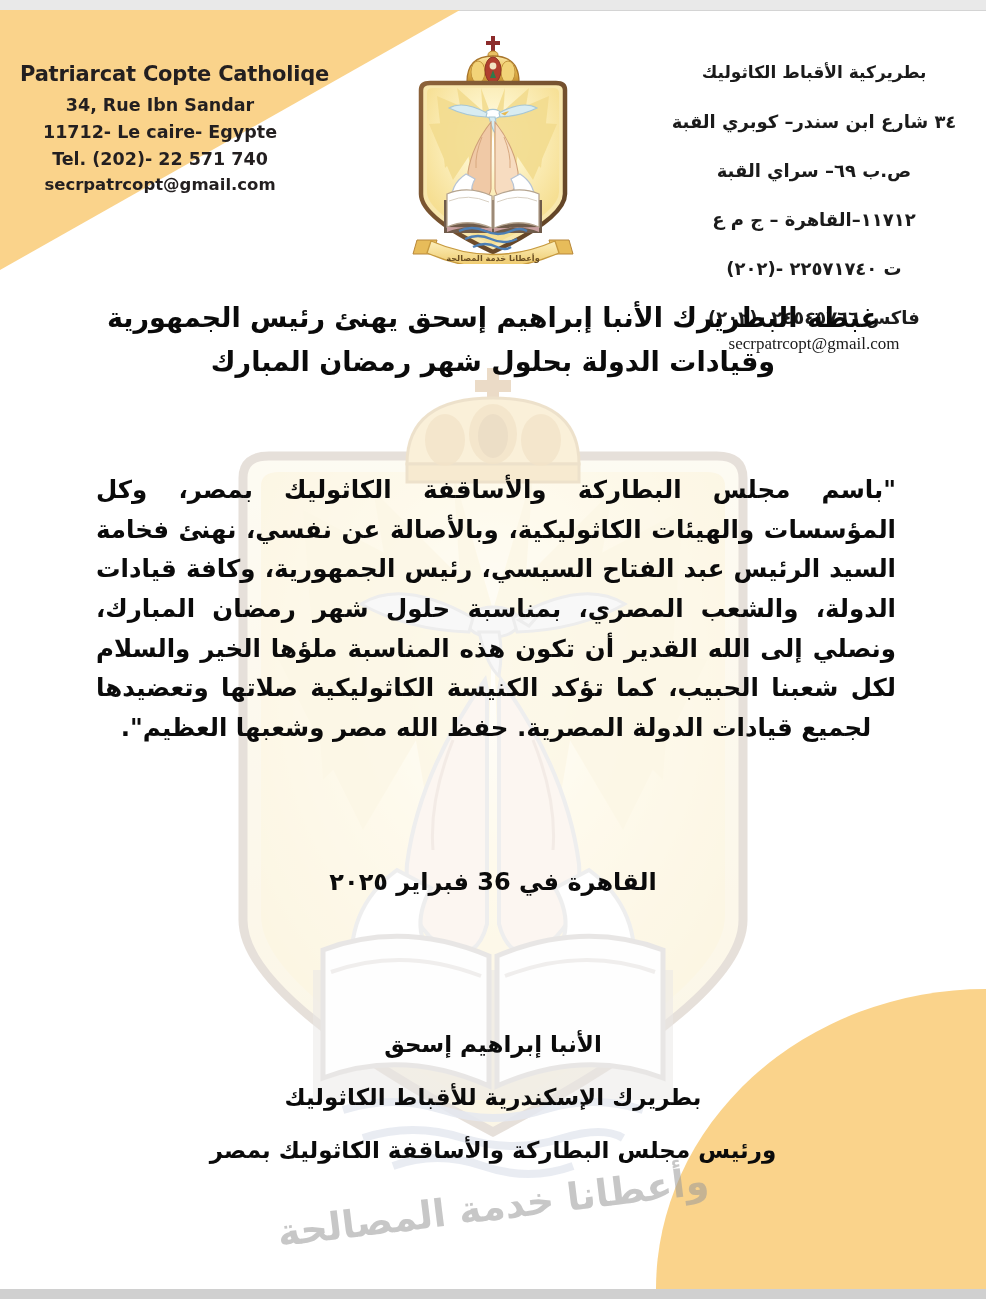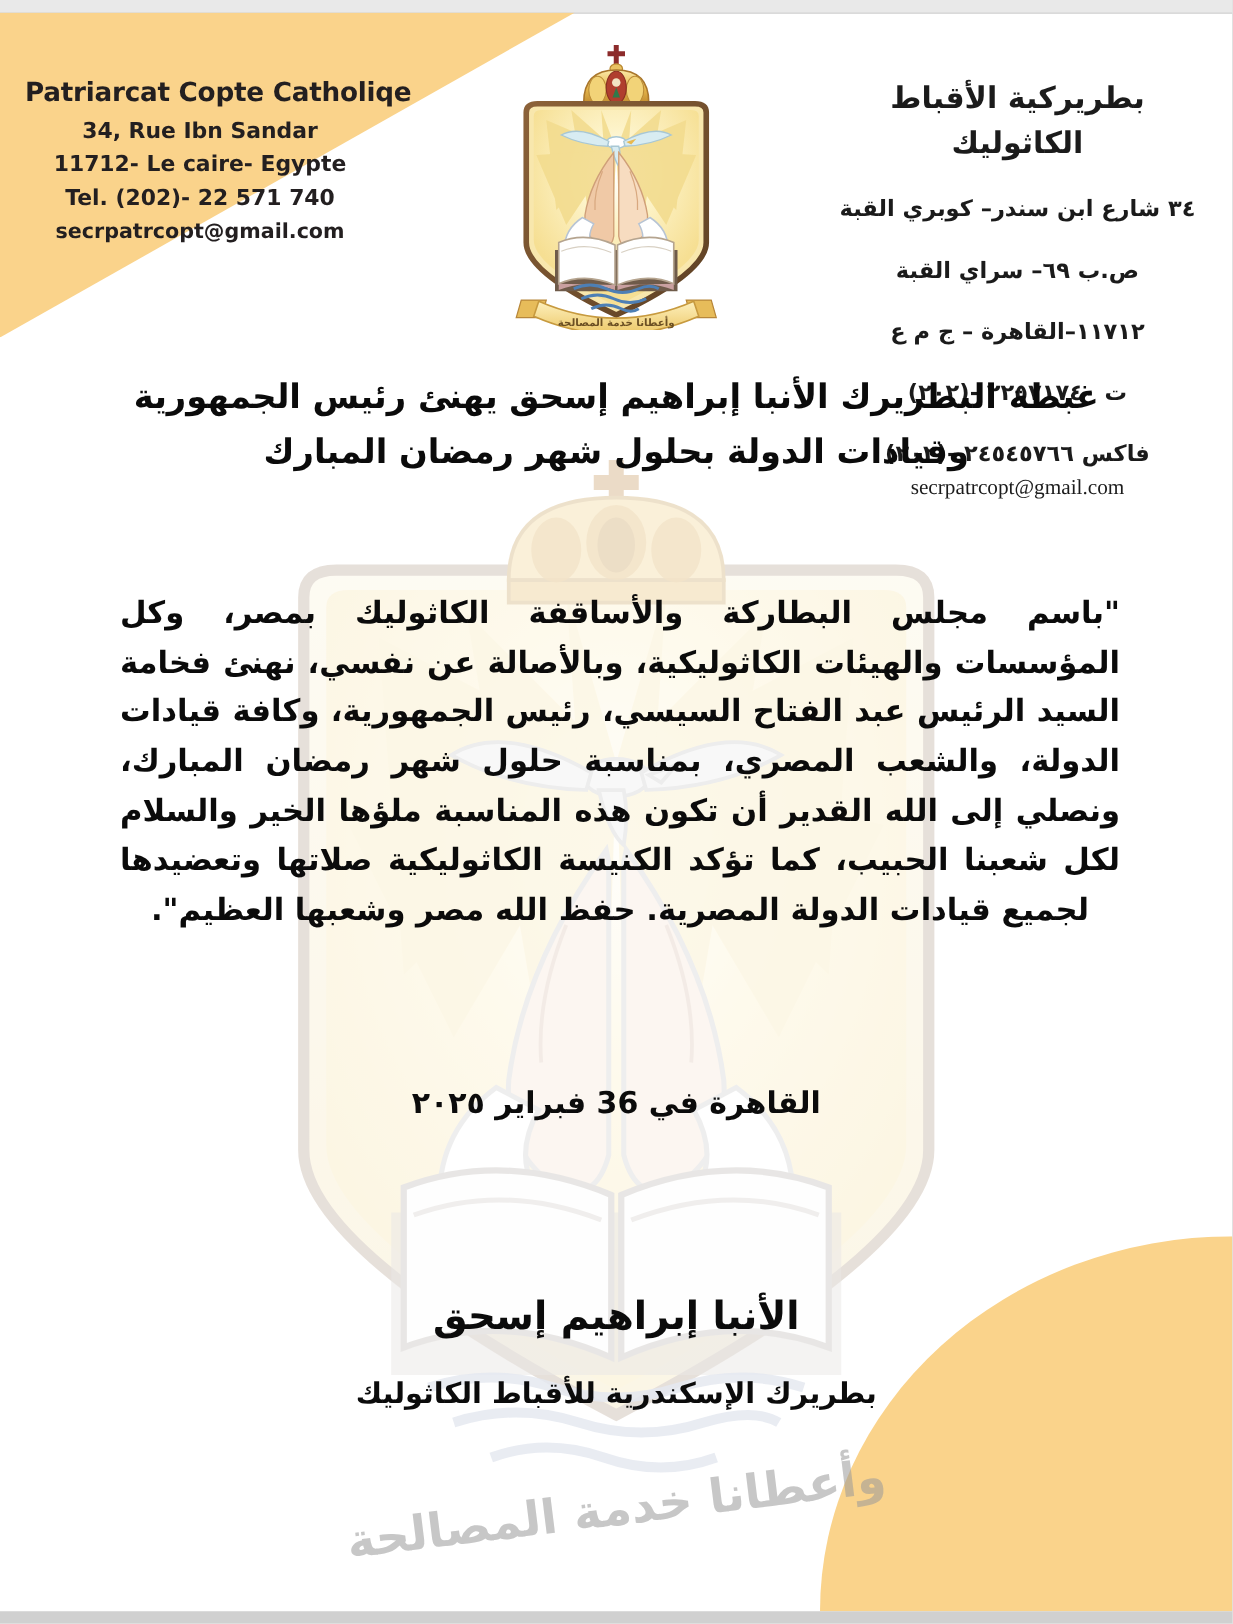"بطريركية الأقباط الكاثوليك" .addr-ar .org { font-size: 24px -> 17px }
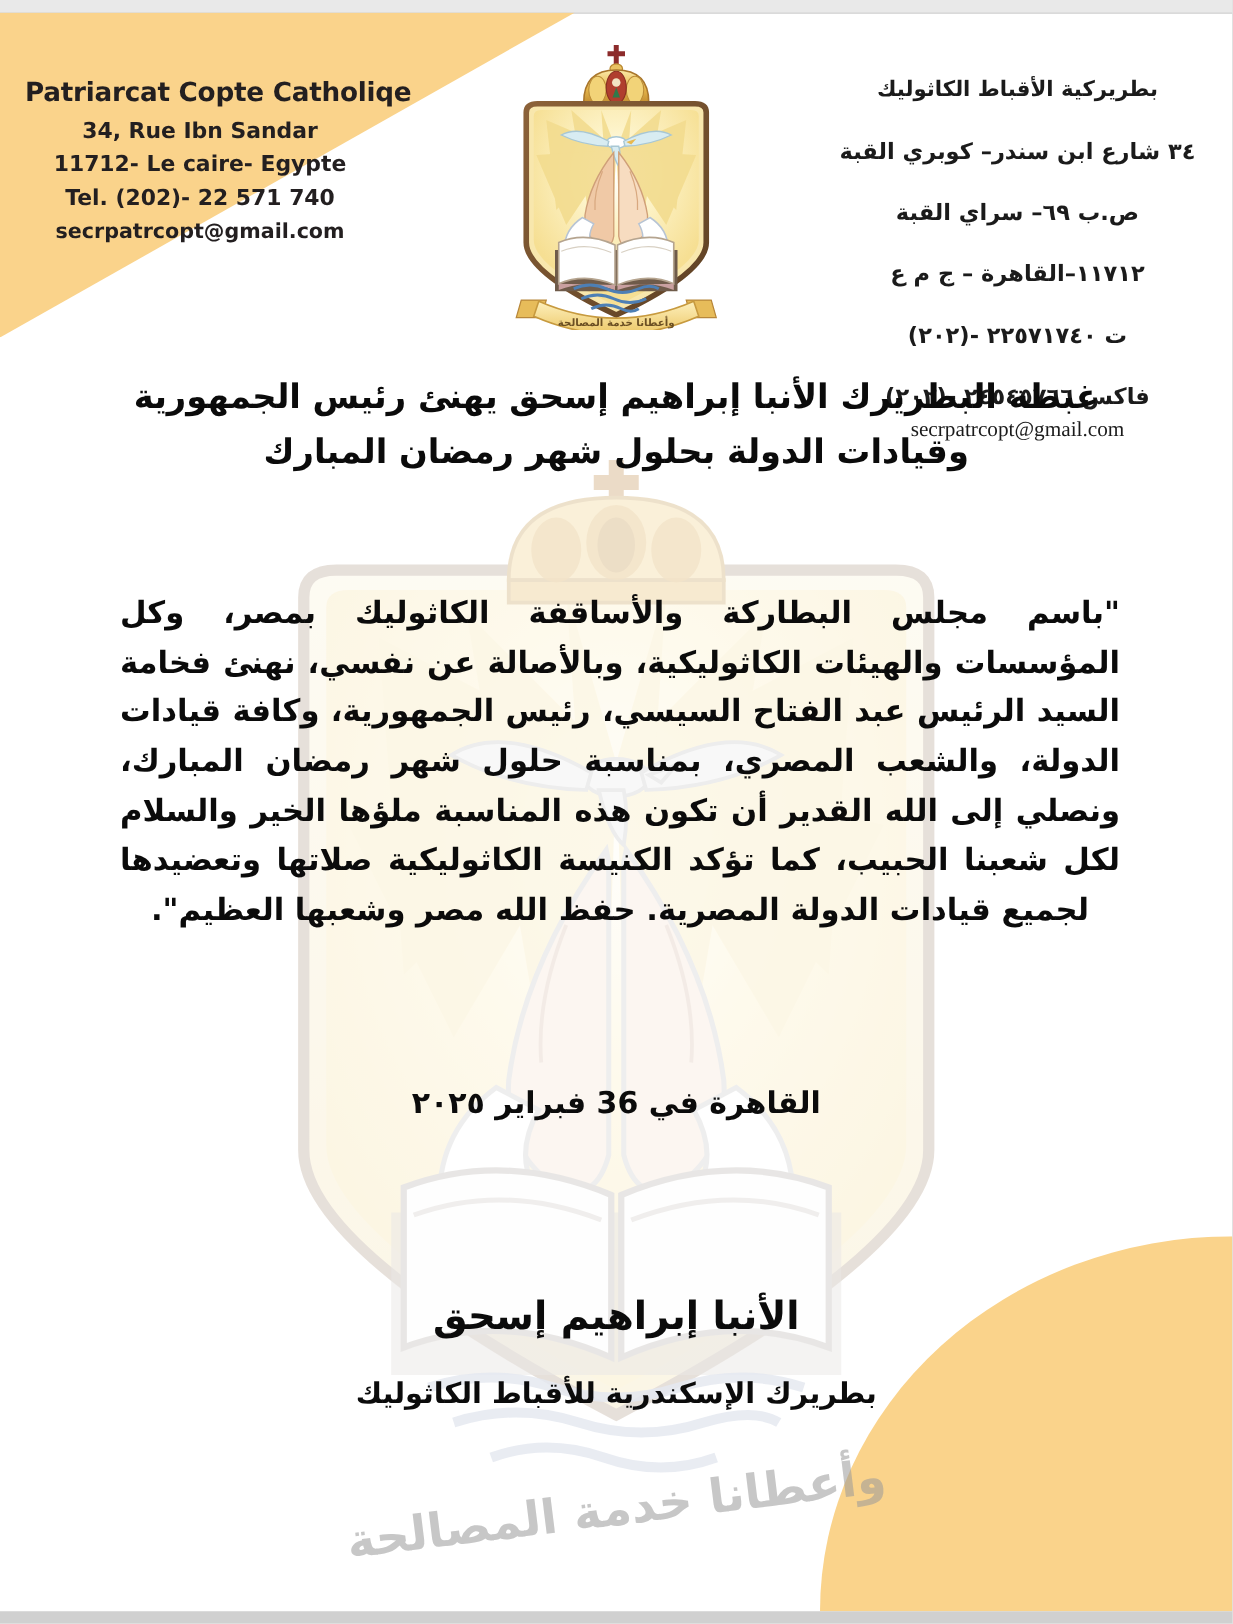"الأنبا إبراهيم إسحق" .signature .name { font-size: 31px -> 23px }
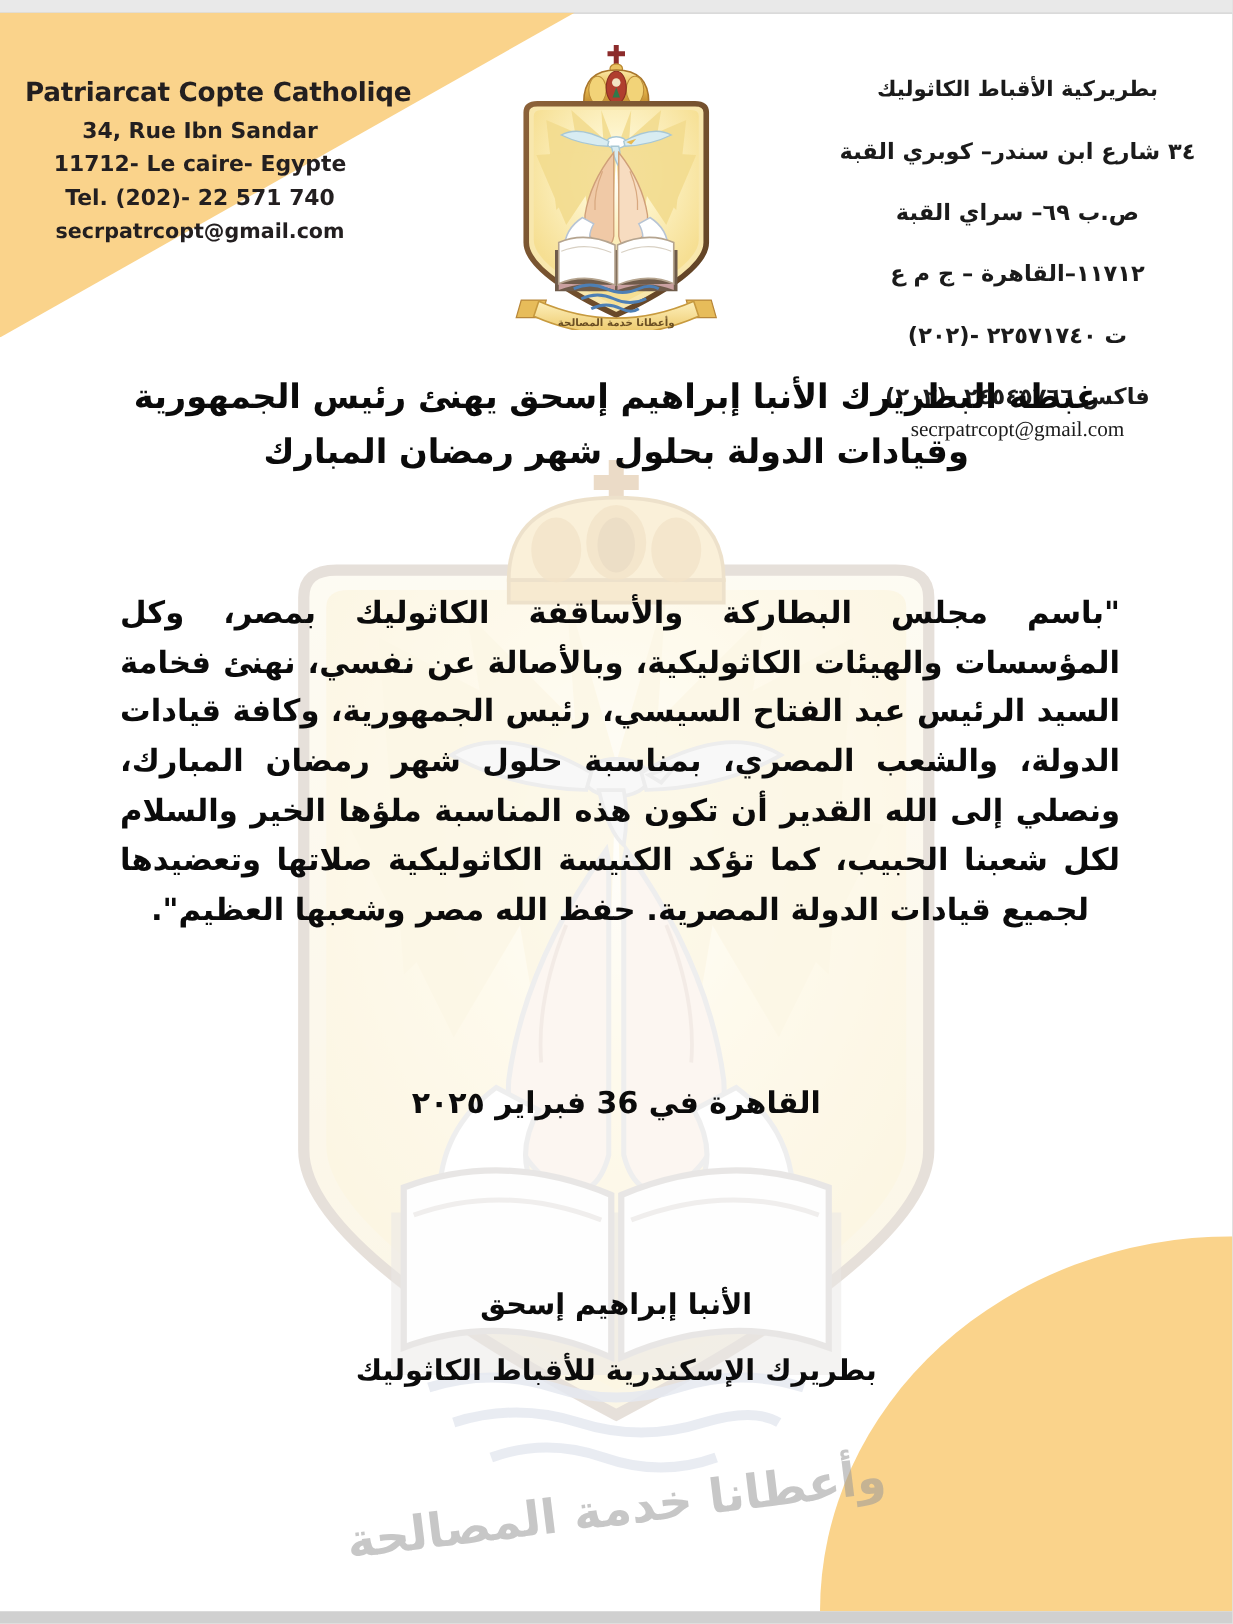"ورئيس مجلس البطاركة والأساقفة الكاثوليك" div { html: none -> <div>ورئيس مجلس البطاركة والأساقفة الكاثوليك بمصر</div> }
